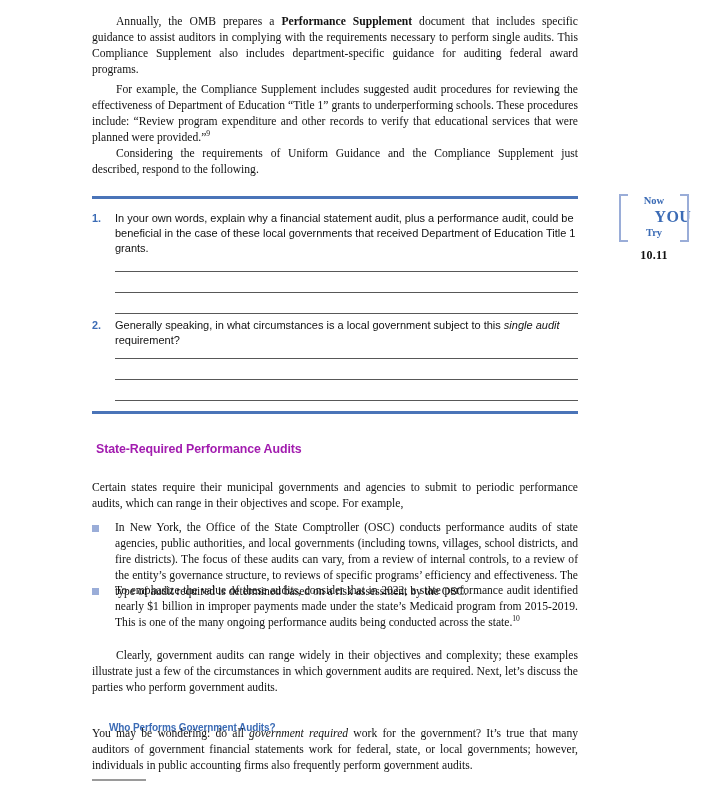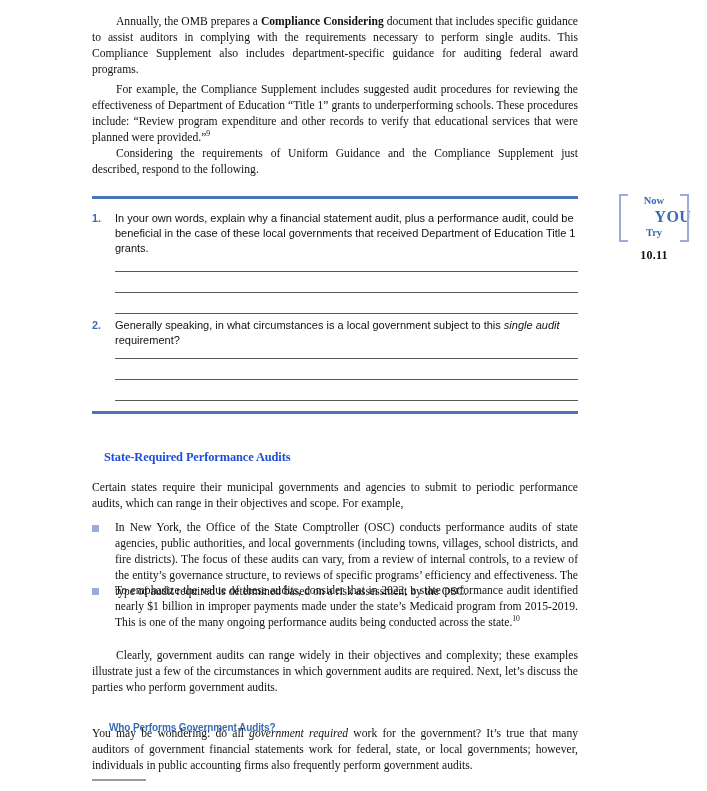"Compliance Considering" b { text: Compliance Considering -> Performance Supplement }
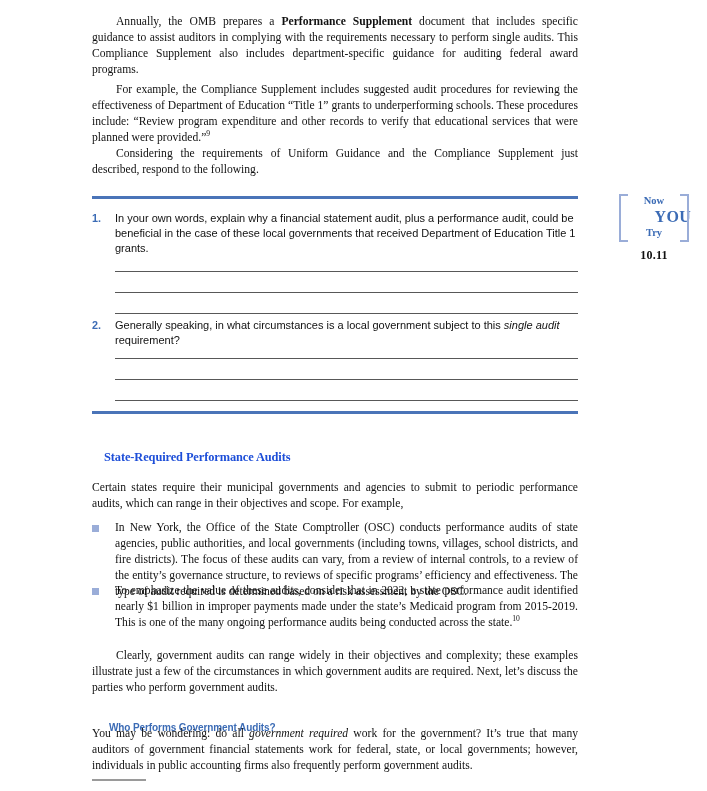"State-Required Performance Audits" h3.head-black { color: #1d4ed8 -> #a21caf; font-family: Liberation Serif, serif -> Liberation Sans, sans-serif; margin: 12px -> 4px }
